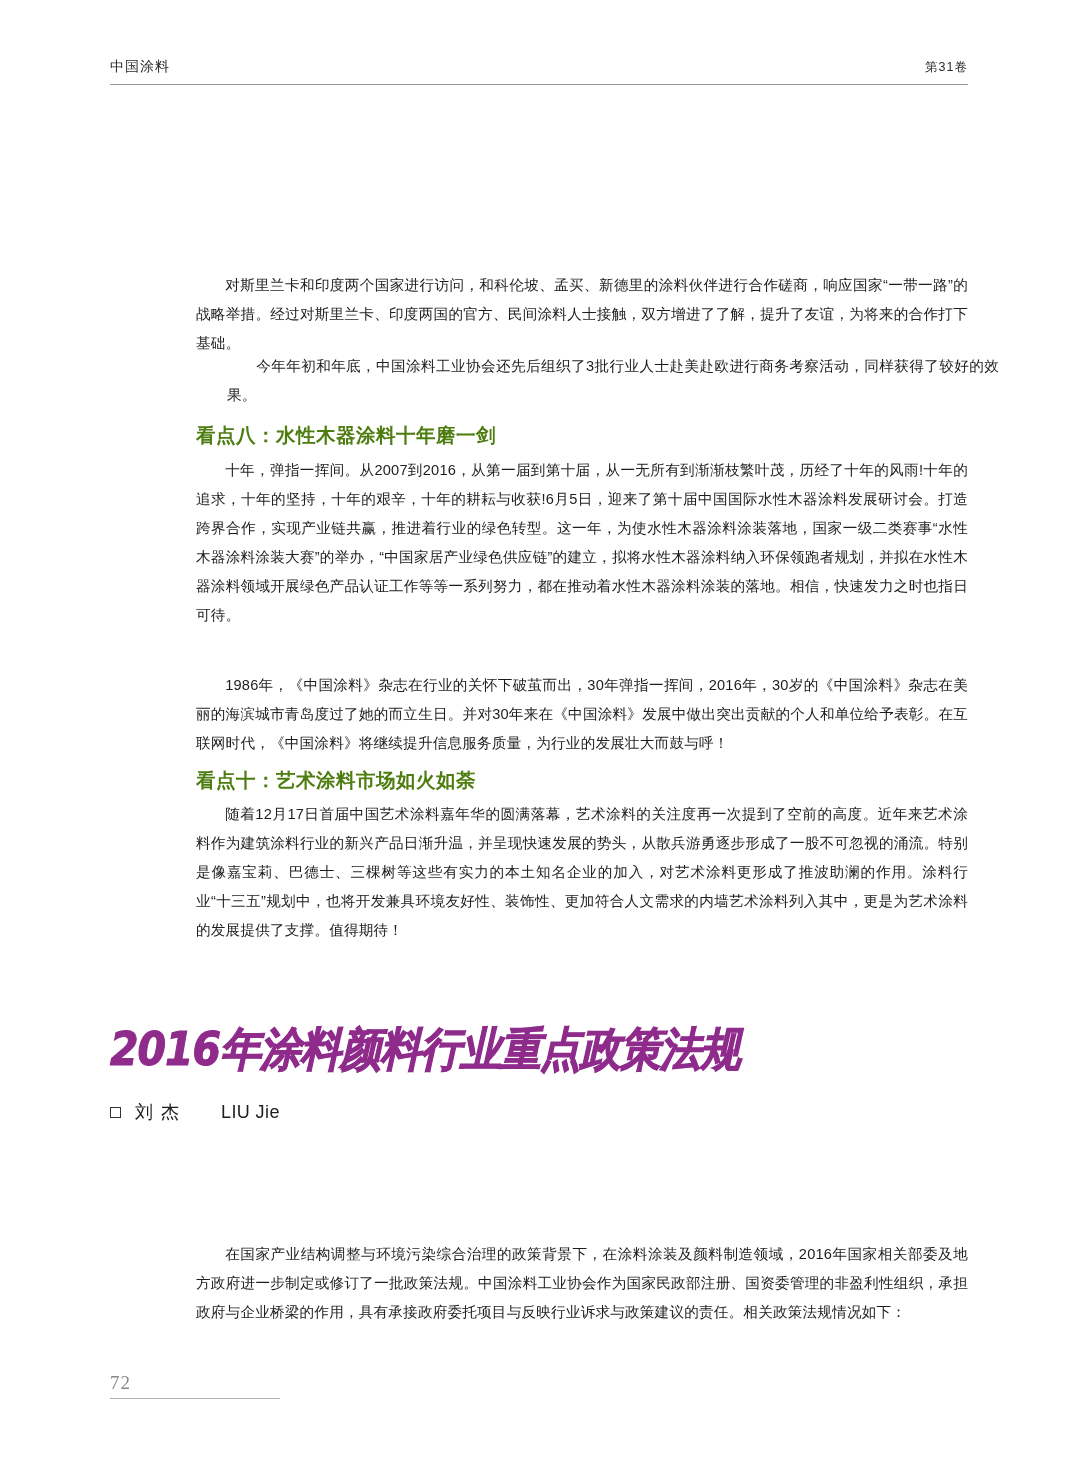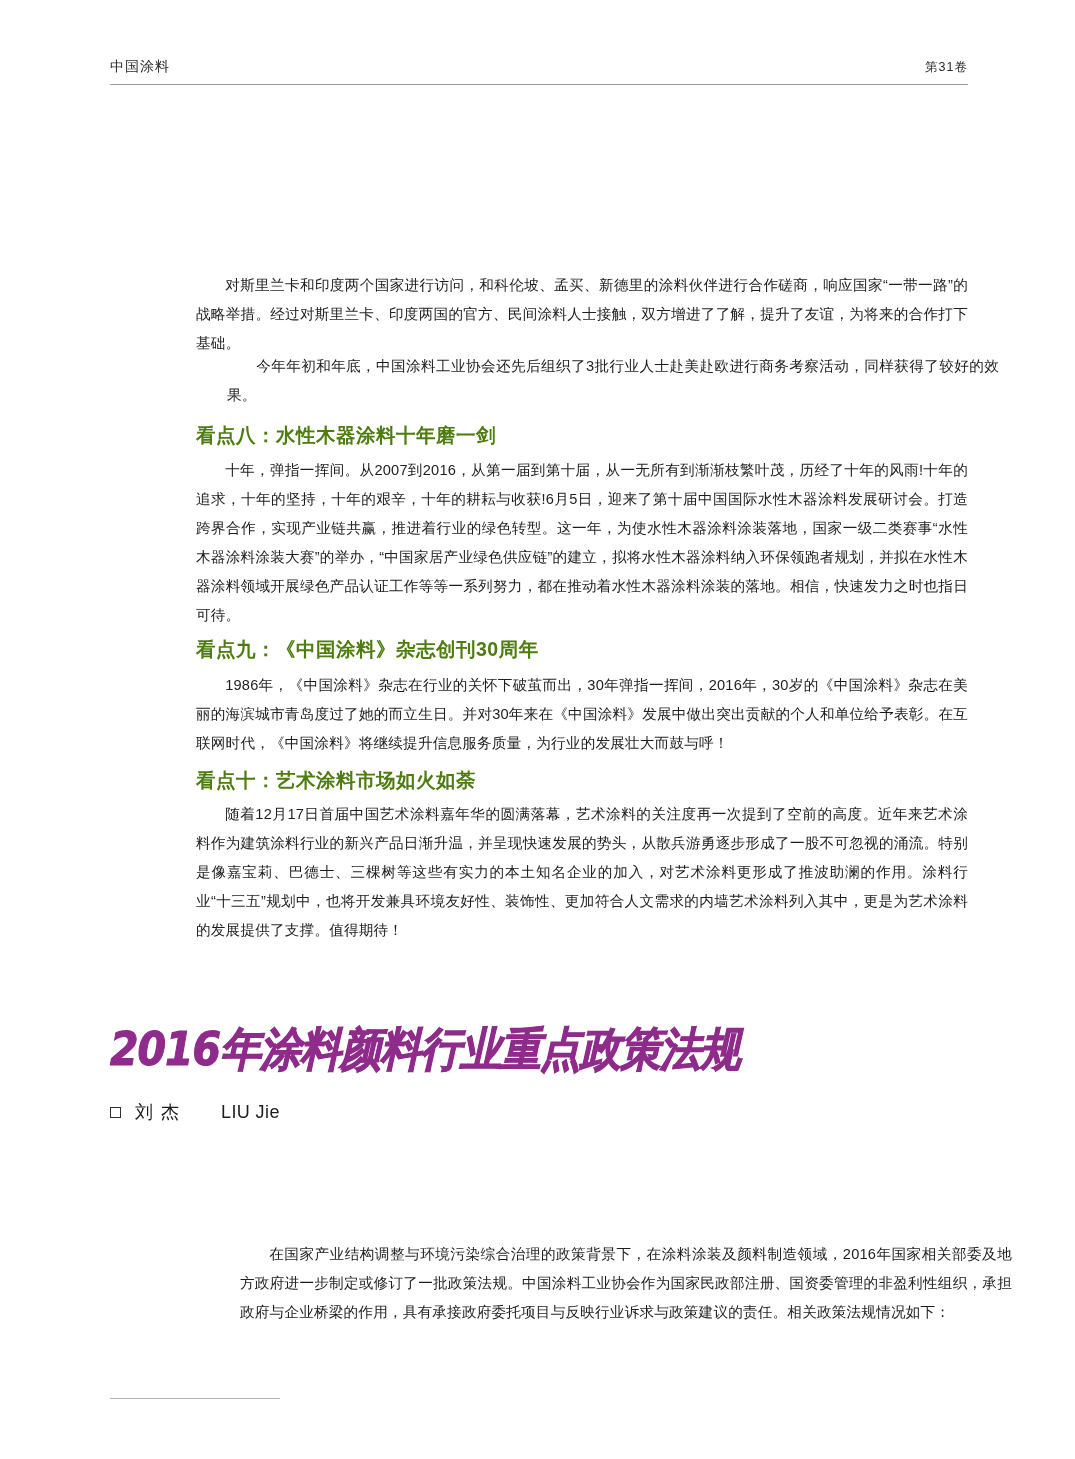"看点九：《中国涂料》杂志创刊30周年" h2.redhead { html: <h2>看点九：《中国涂料》杂志创刊30周年</h2> -> none }
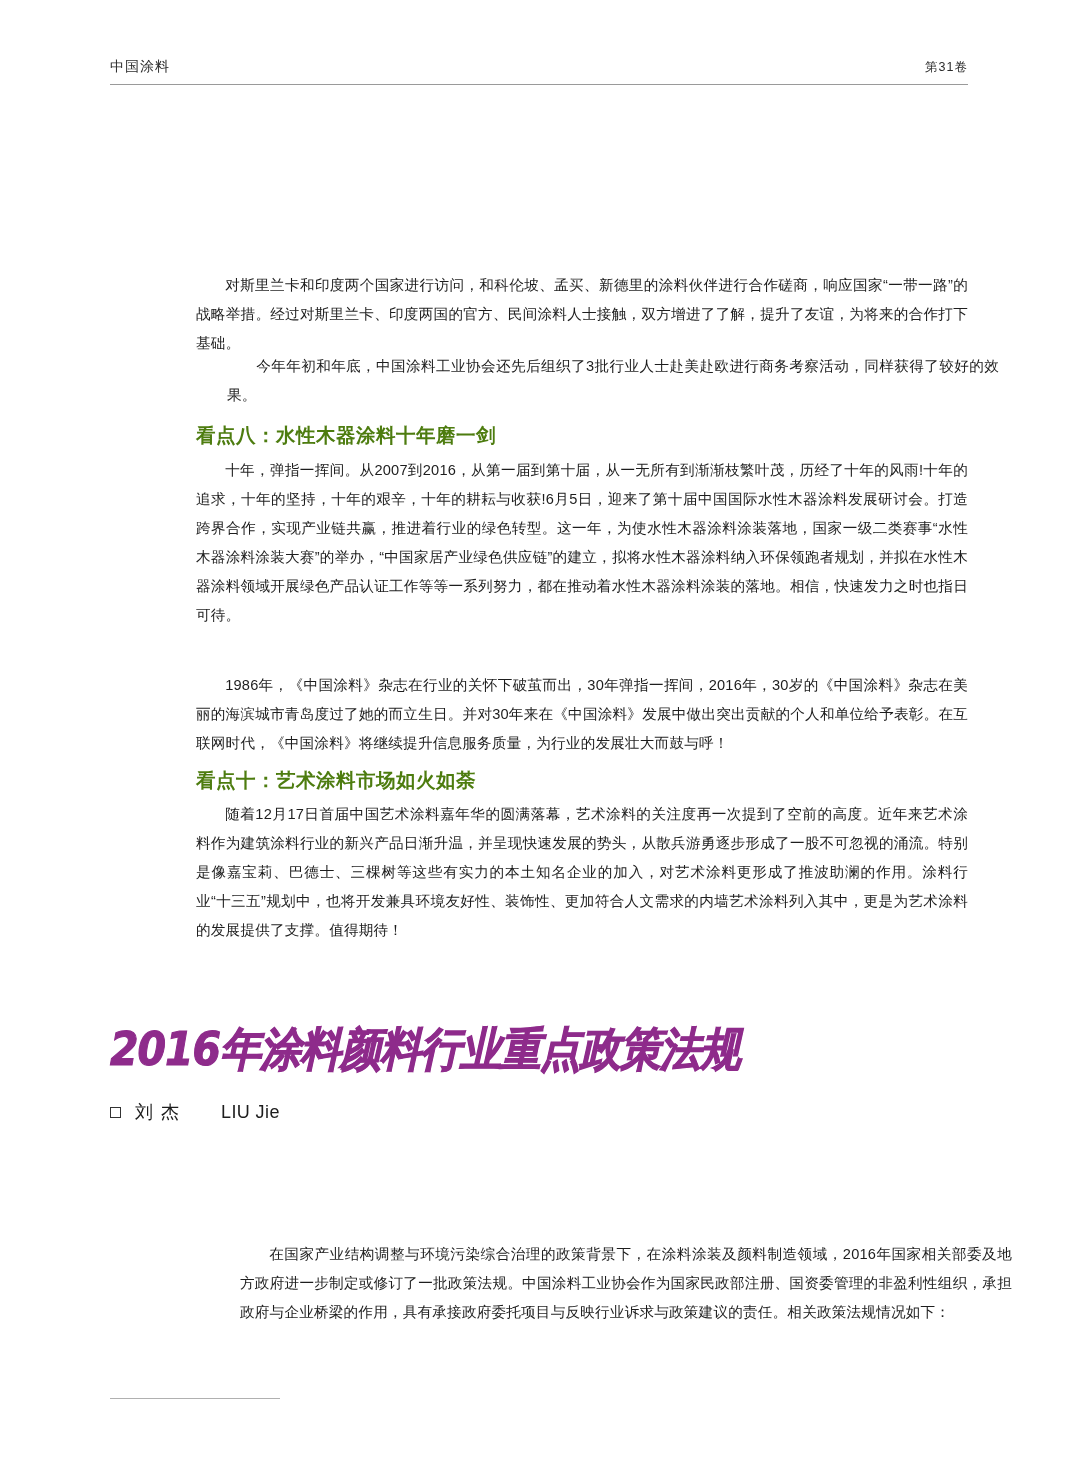"在国家产业结构调整与环境污染综合治理的政策背景下，在涂料涂装及颜料制造领域，20" #para6 { margin-left: 44px -> none }
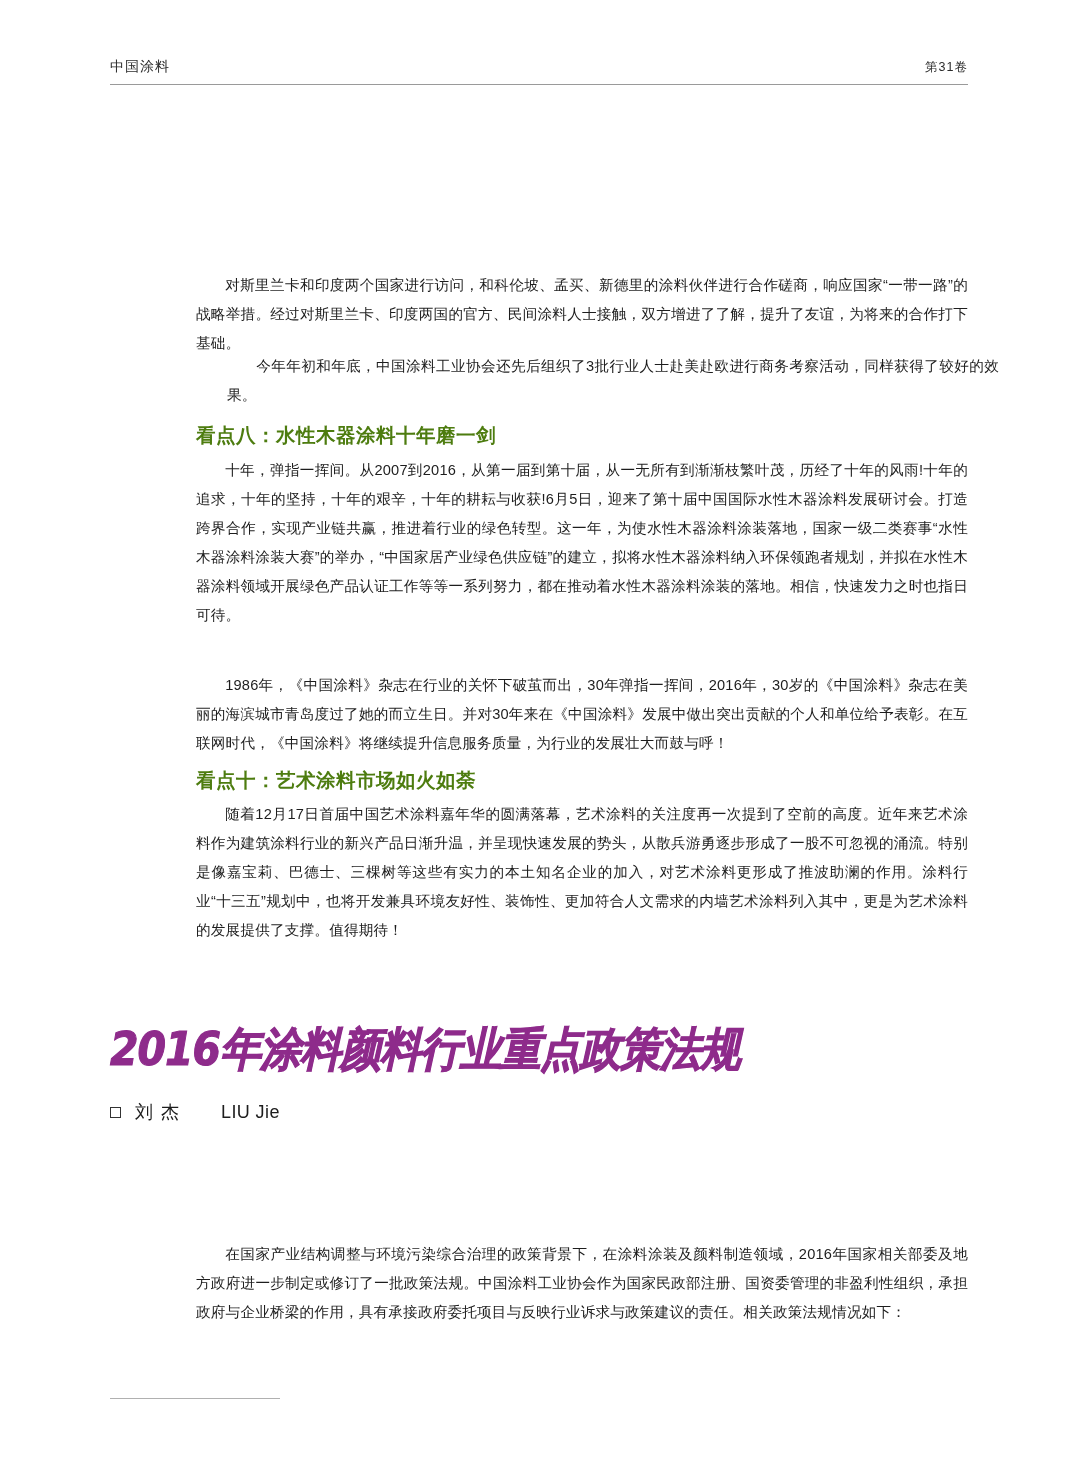"72" div.footer { html: none -> <div> <div>72</div> </div> }
